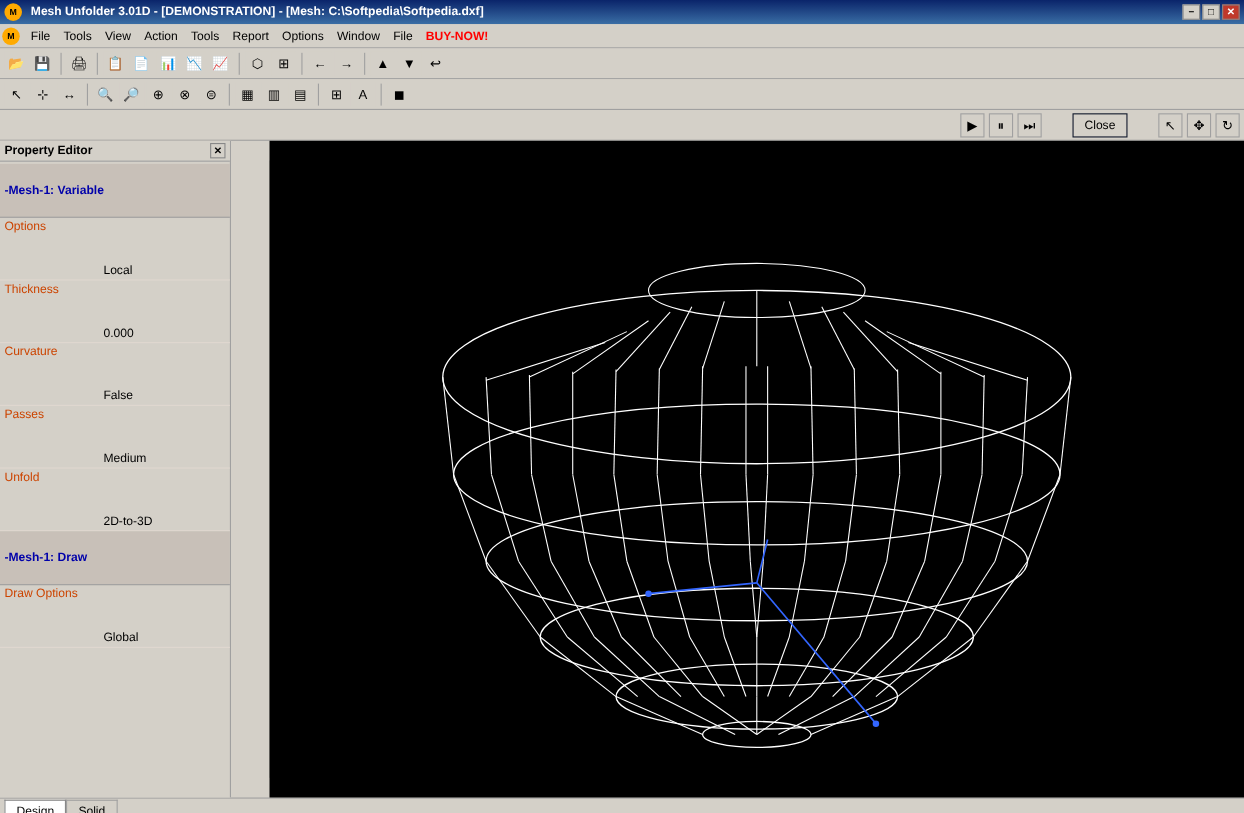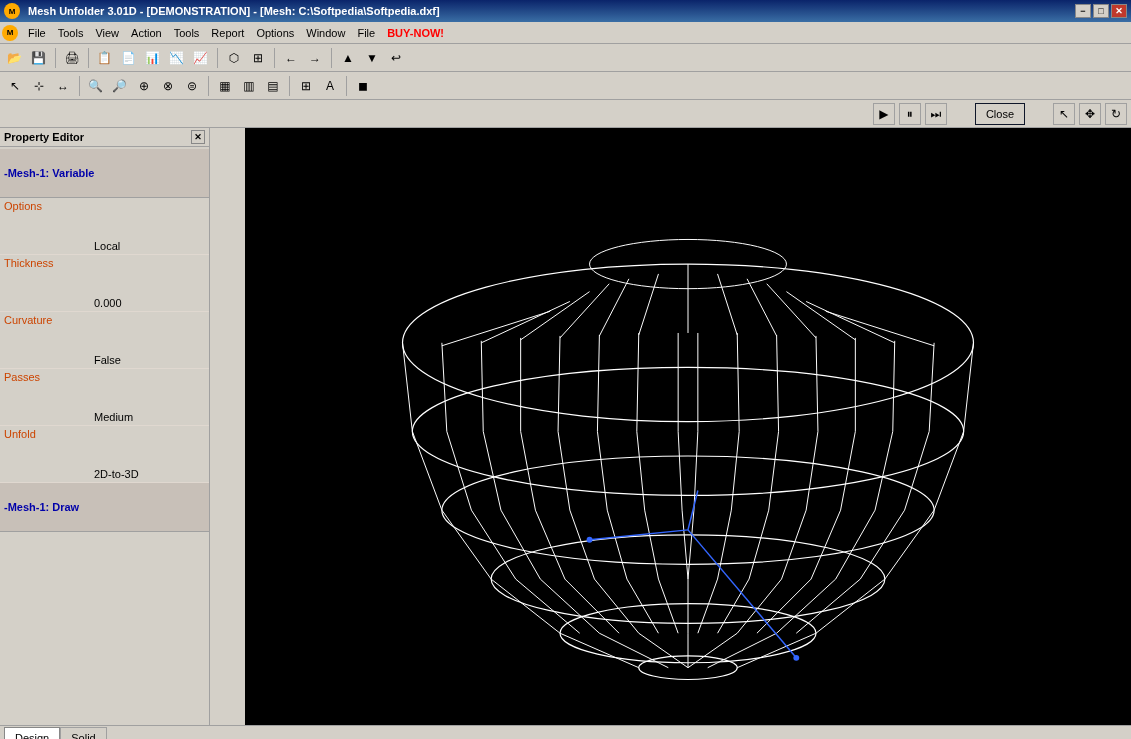"Draw Options" div.prop-row { html: none -> <div> <div>Draw Options</div> <div>Global</div> </div> }
